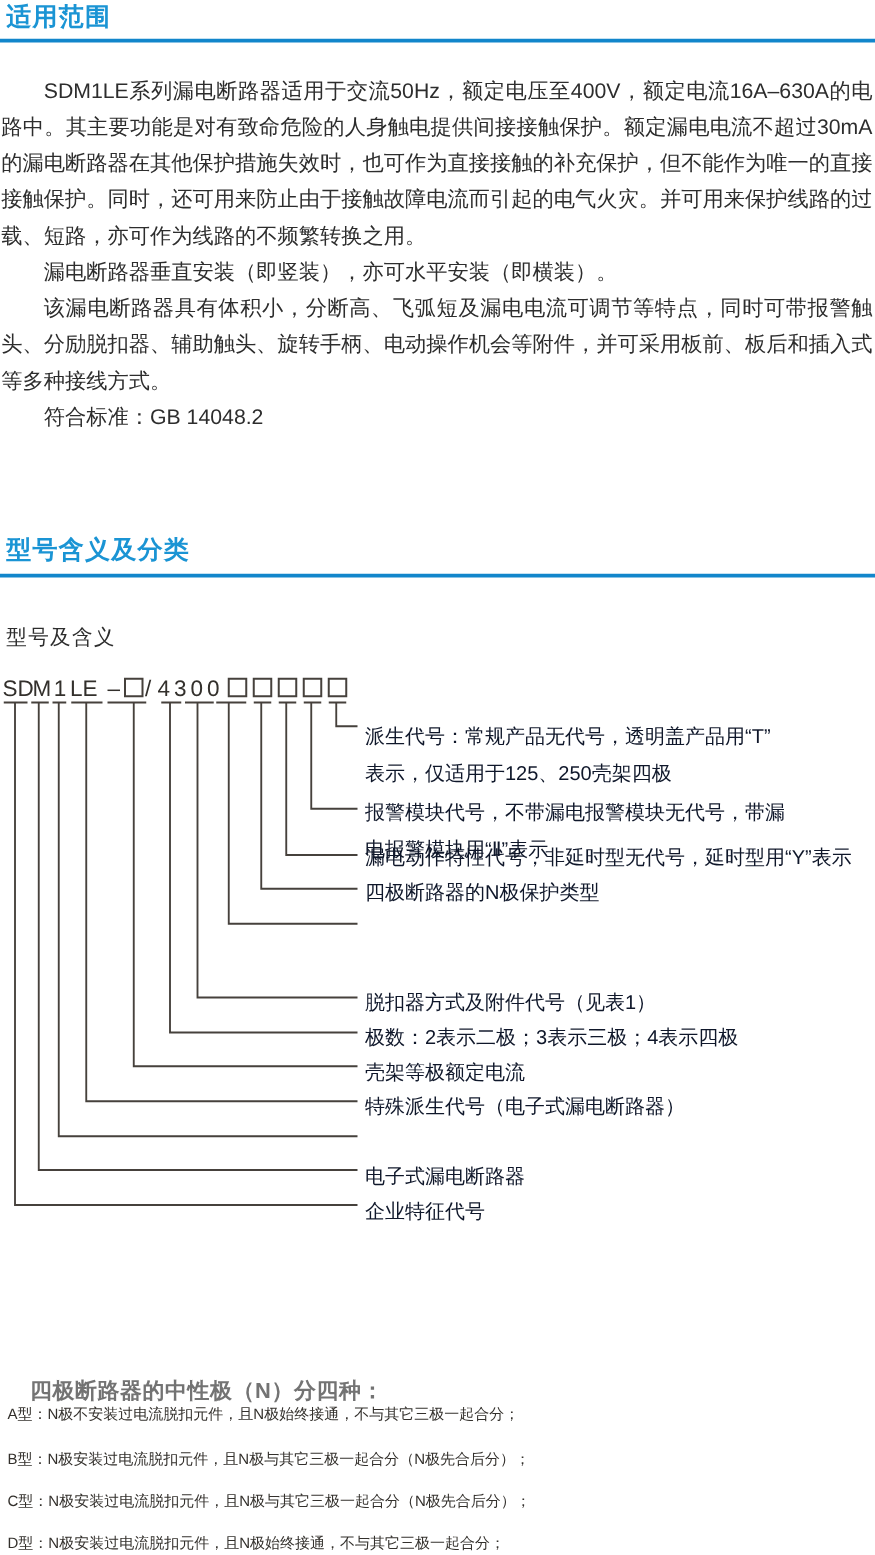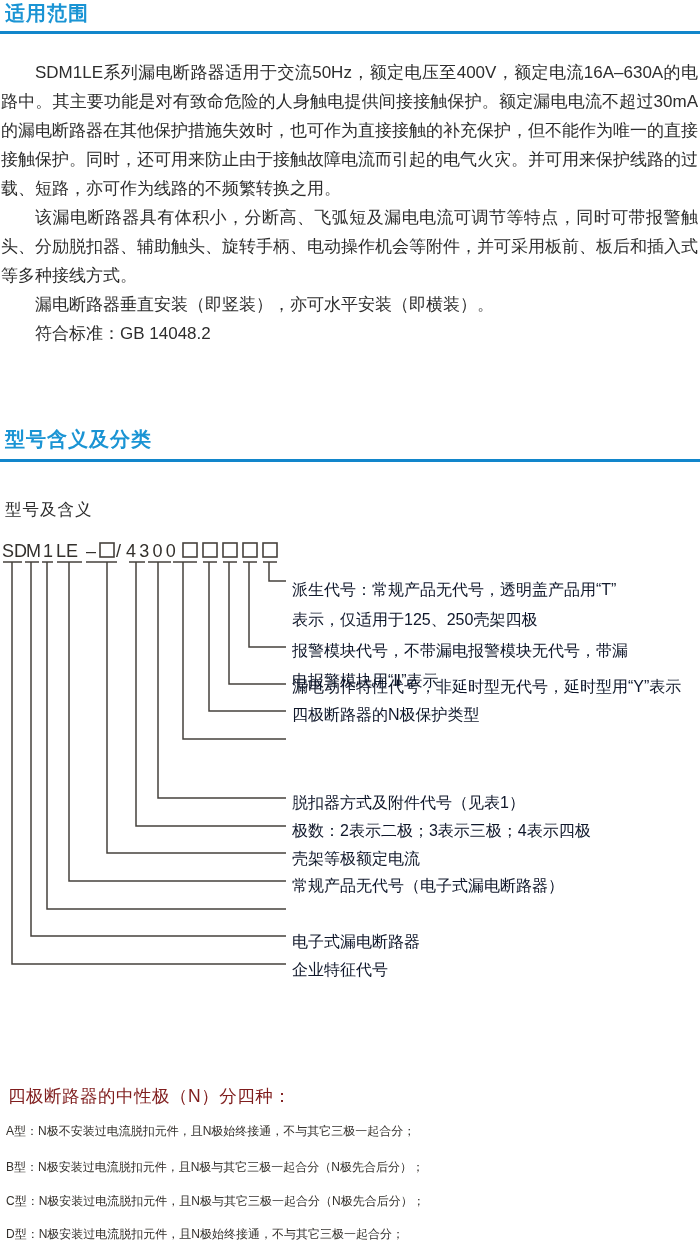"该漏电断路器具有体积小，分断高、飞弧短及漏电电流可调节等特点，同时可带报警触头、" p { order: before "漏电断路器垂直安装（即竖装），亦可水平安装（即横装）。" -> after "漏电断路器垂直安装（即竖装），亦可水平安装（即横装）。" }
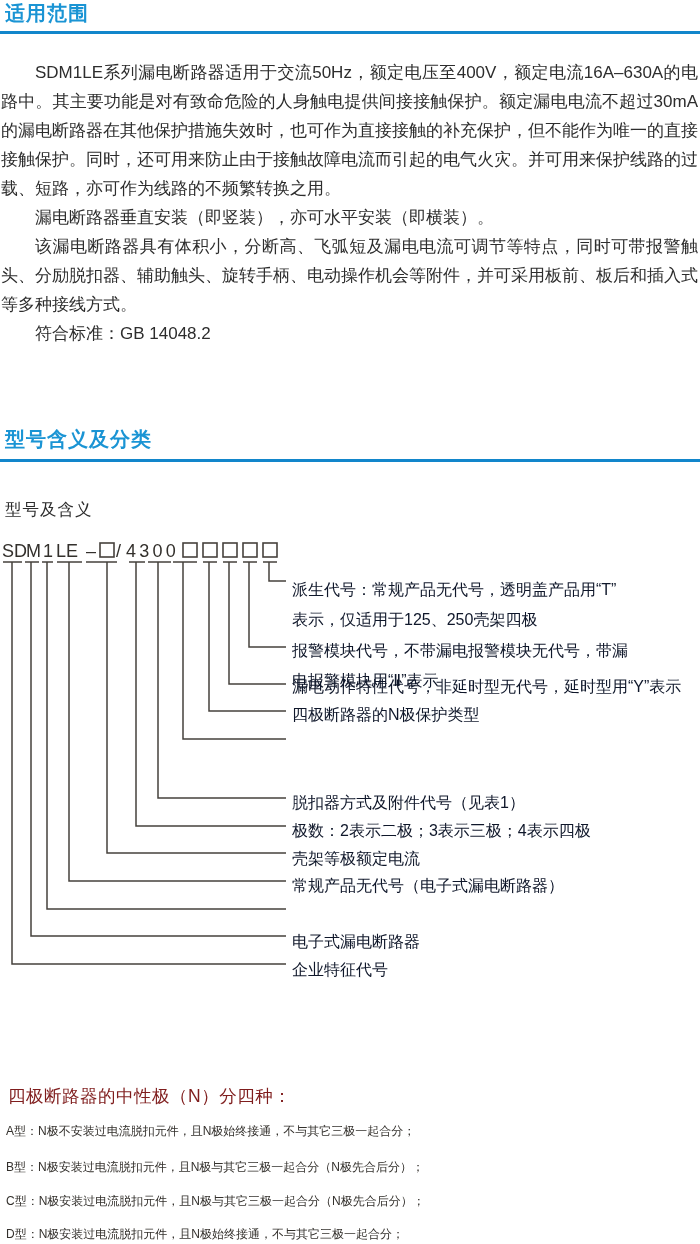"常规产品无代号（电子式漏电断路器）" div.callout-desc { text: 常规产品无 -> 特殊派生 }
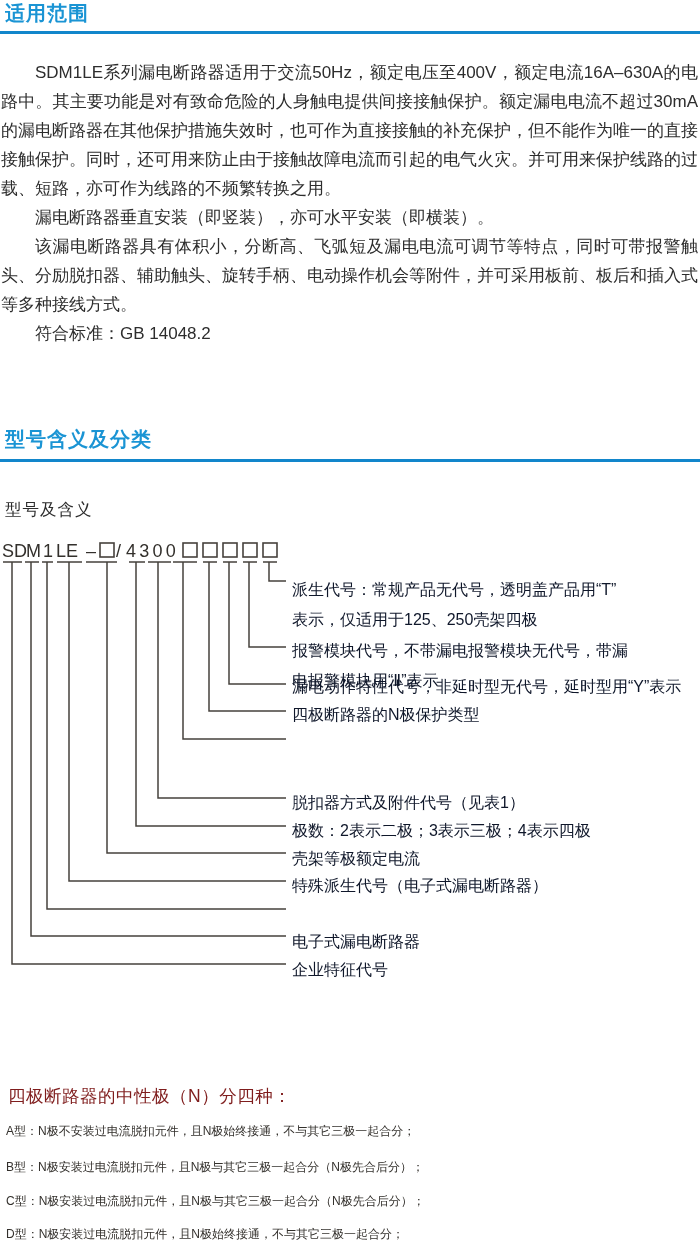"四极断路器的中性极（N）分四种：" .sec3-title { color: #7f1d1d -> #737373; font-weight: normal -> bold; margin: 0 -> 16px }
